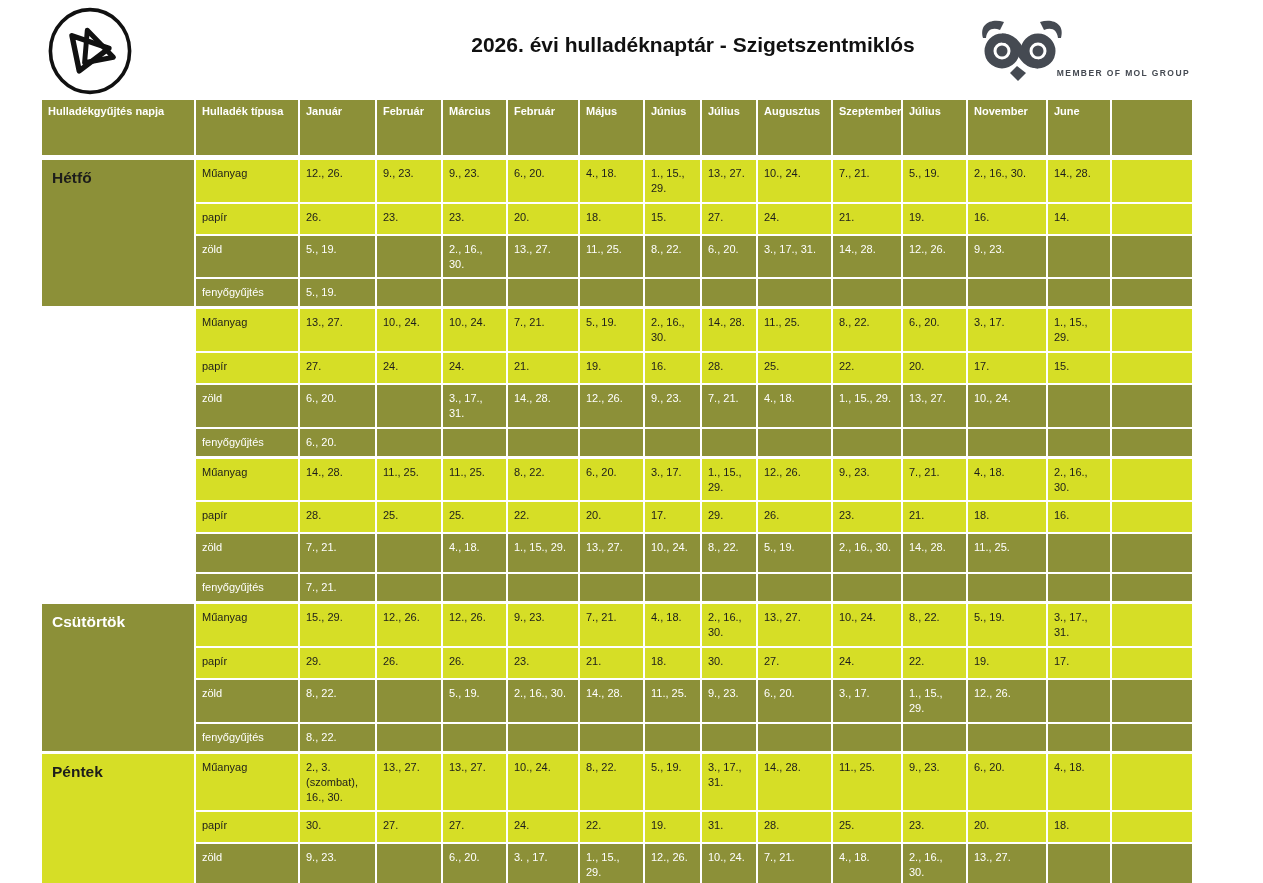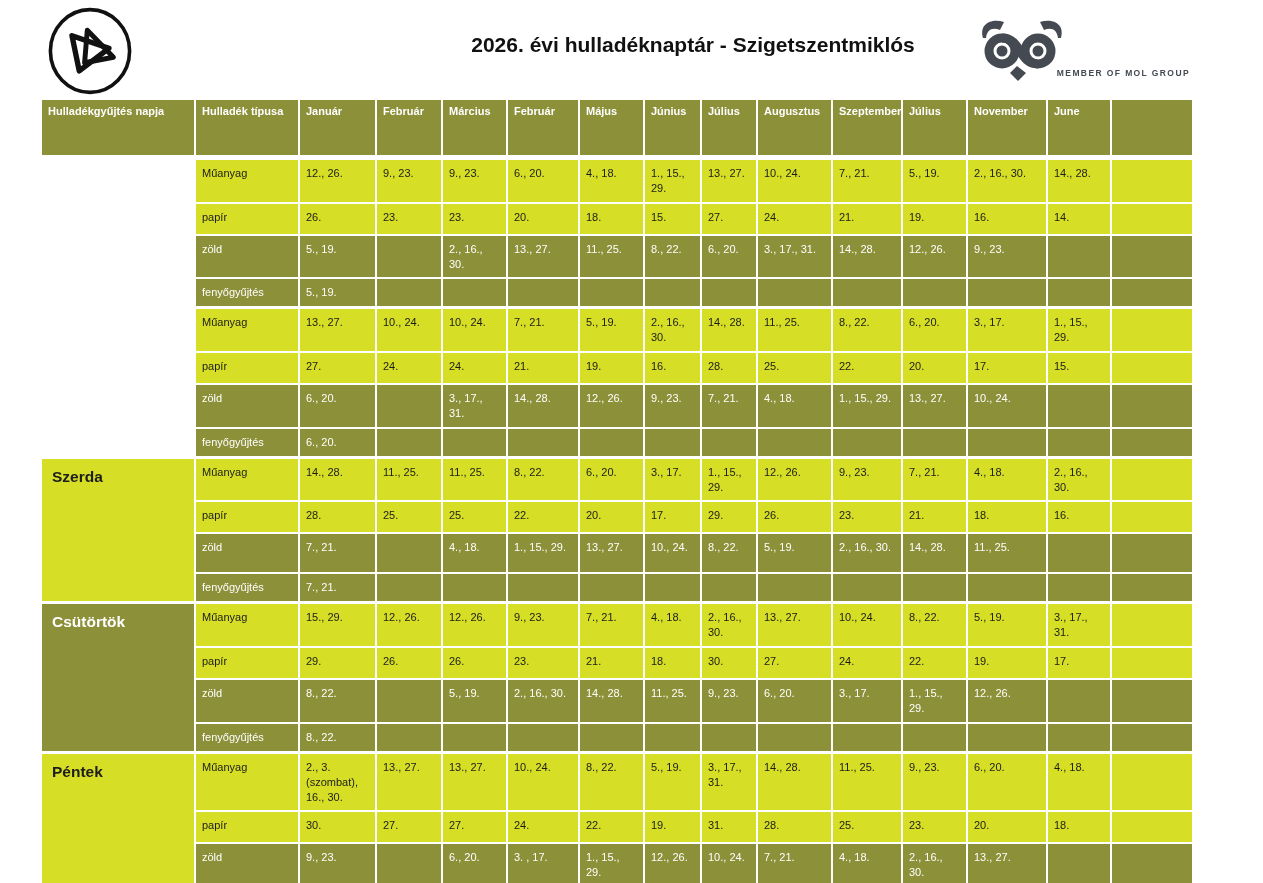"Hétfő" div.cell { html: none -> <div>Hétfő</div> }
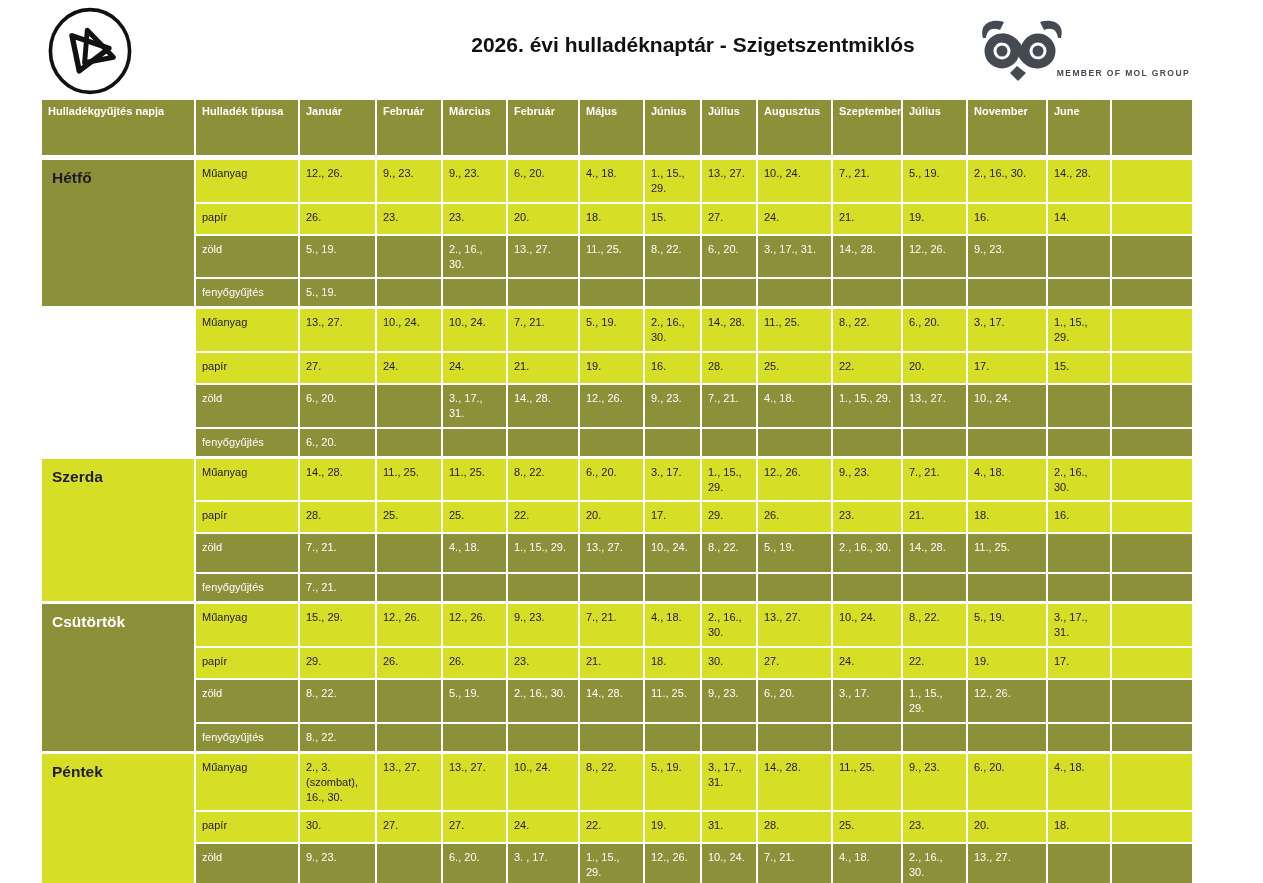"Szerda" div.cell { html: <div>Szerda</div> -> none }
